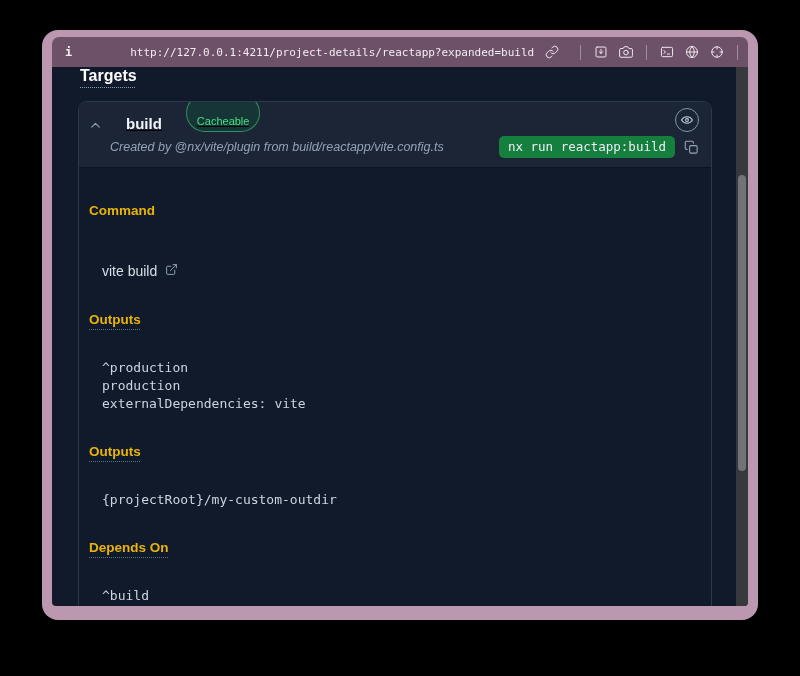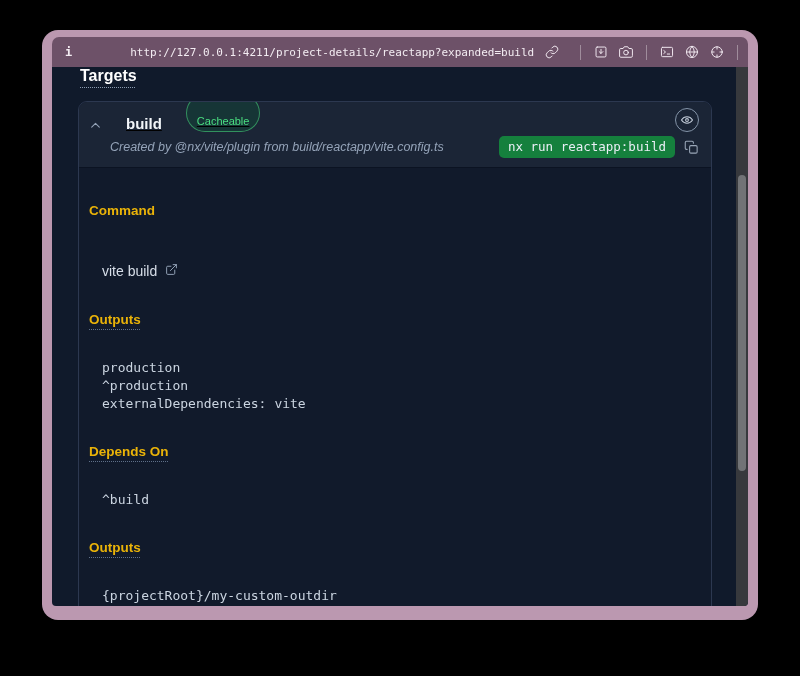"production" div.mono { order: before "^production" -> after "^production" }
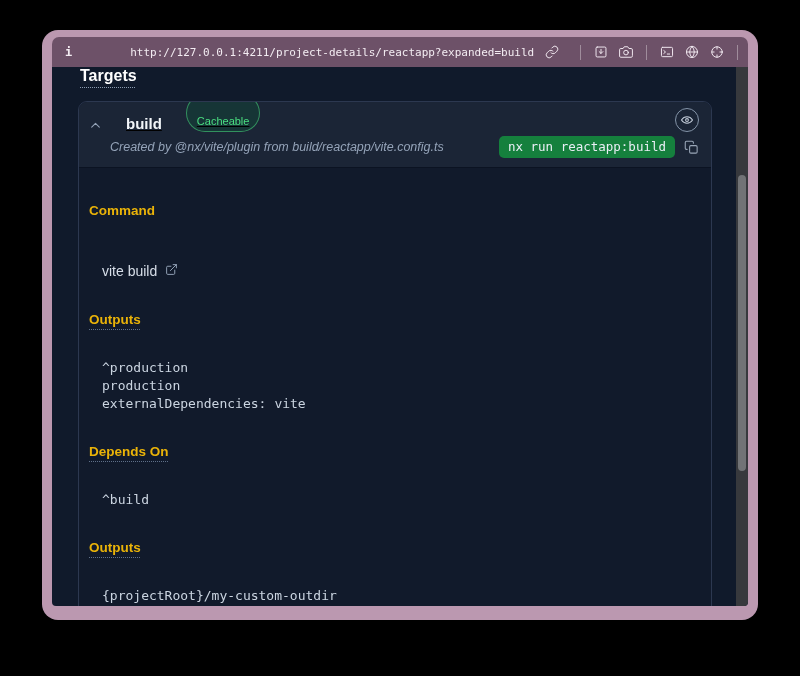"Depends On" div.sec { order: before "Outputs" -> after "Outputs" }
